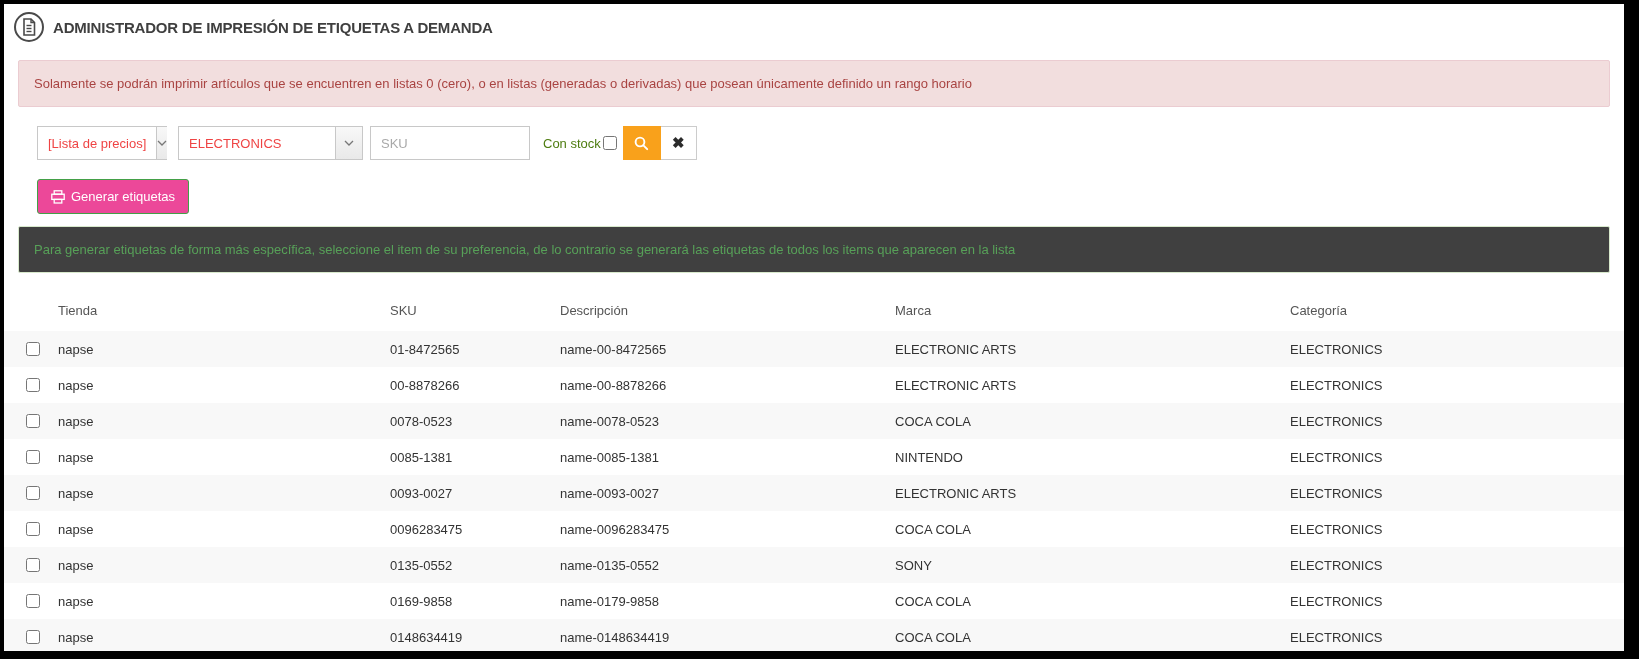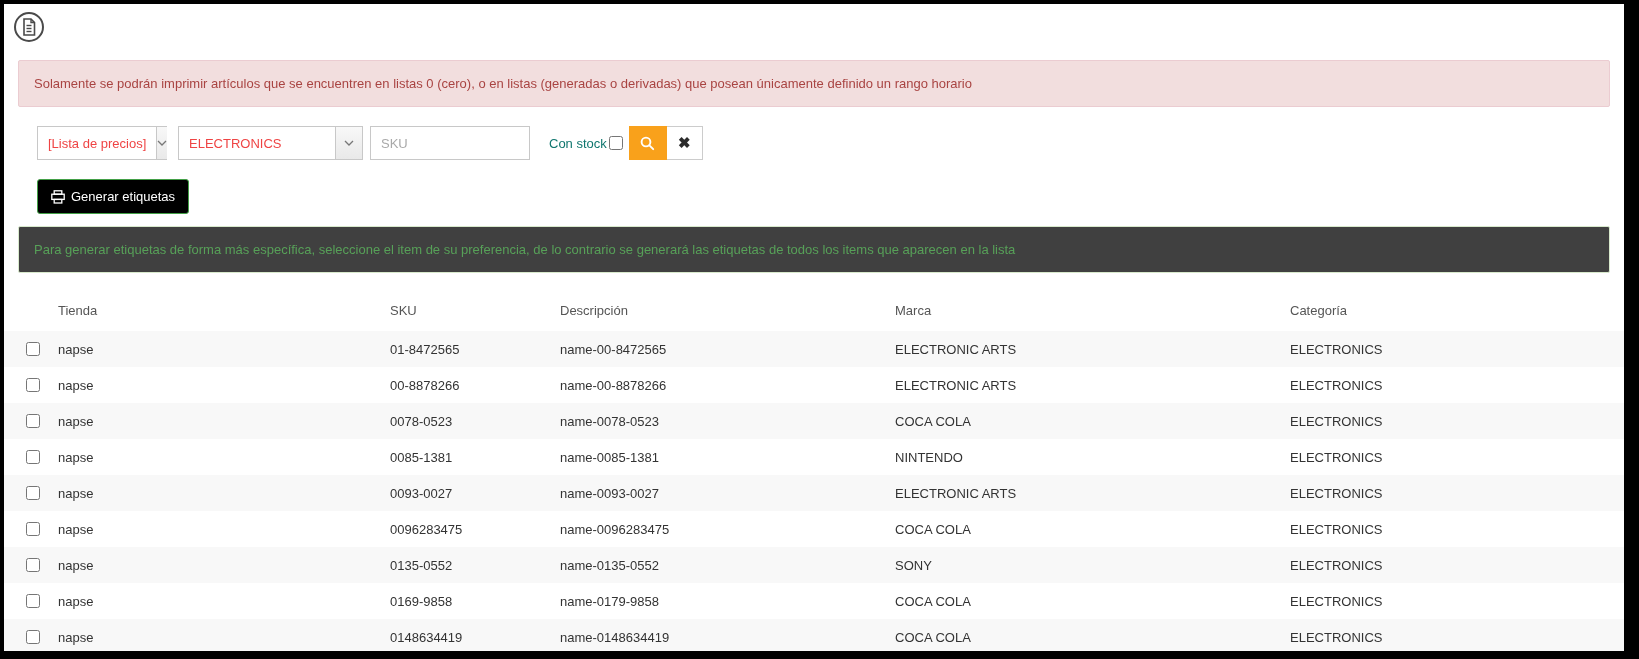"ADMINISTRADOR DE IMPRESIÓN DE ETIQUETAS" h1.page-title { html: none -> <h1>ADMINISTRADOR DE IMPRESIÓN DE ETIQUETAS A DEMANDA</h1> }
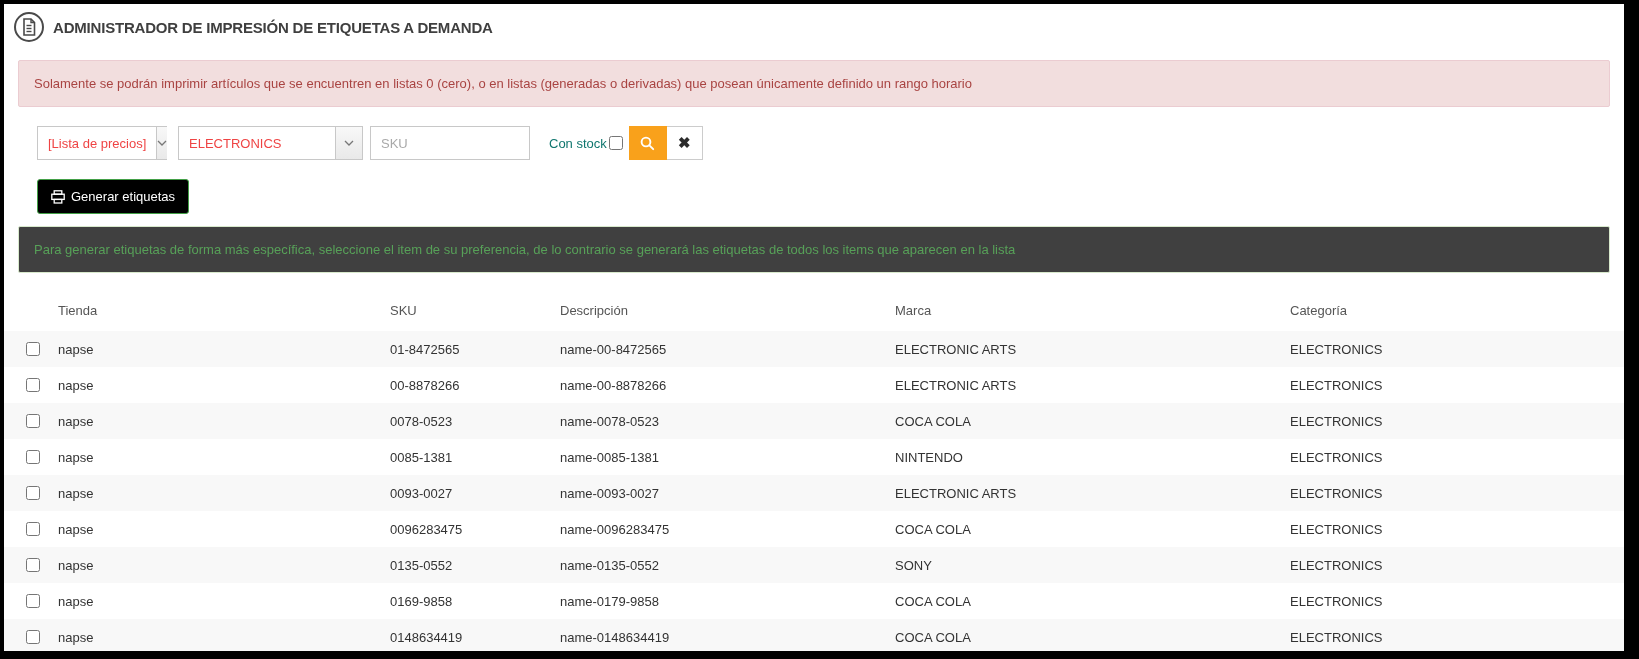"Con stock" .stock-label { color: #0f766e -> #4d7c0f; margin-left: 19px -> 13px }
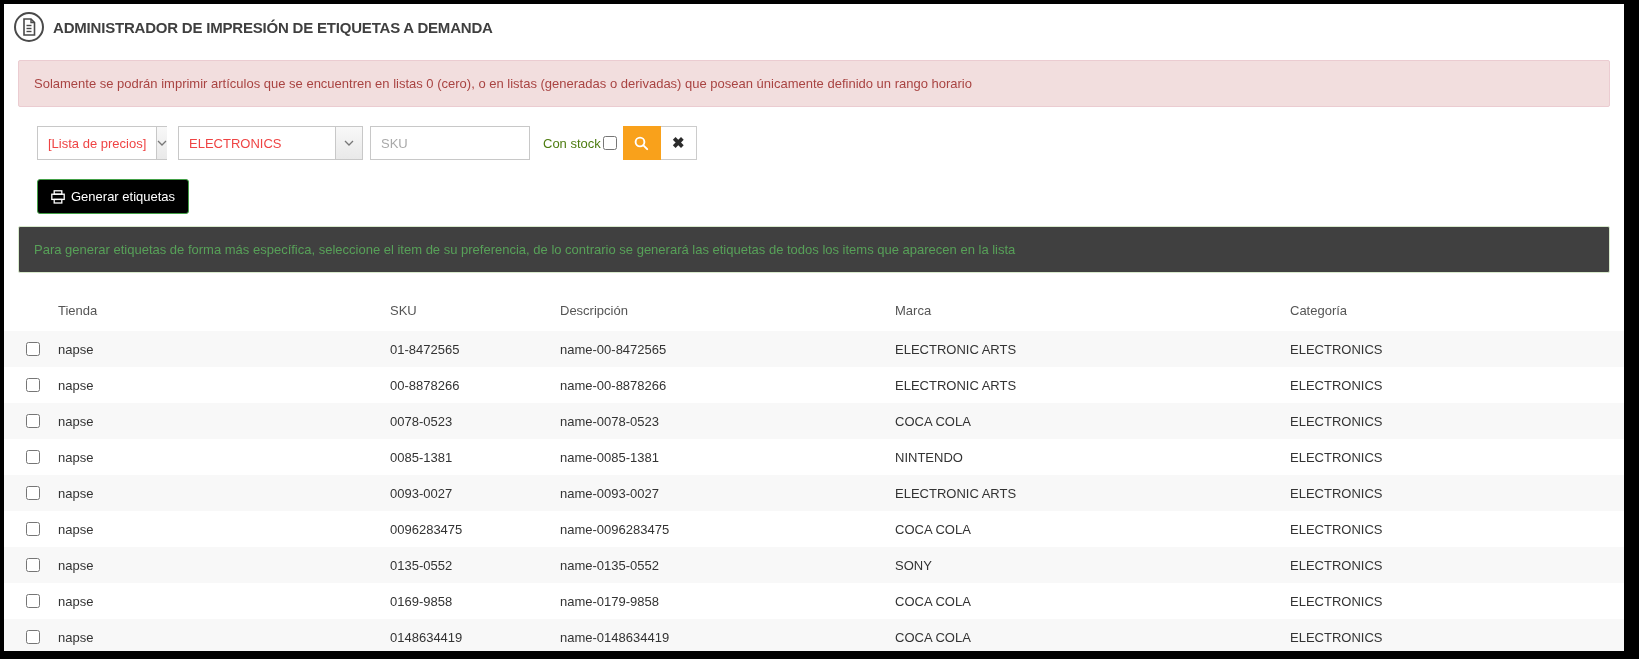"Generar etiquetas" .btn-generate { background: #000000 -> #ec4899 }
